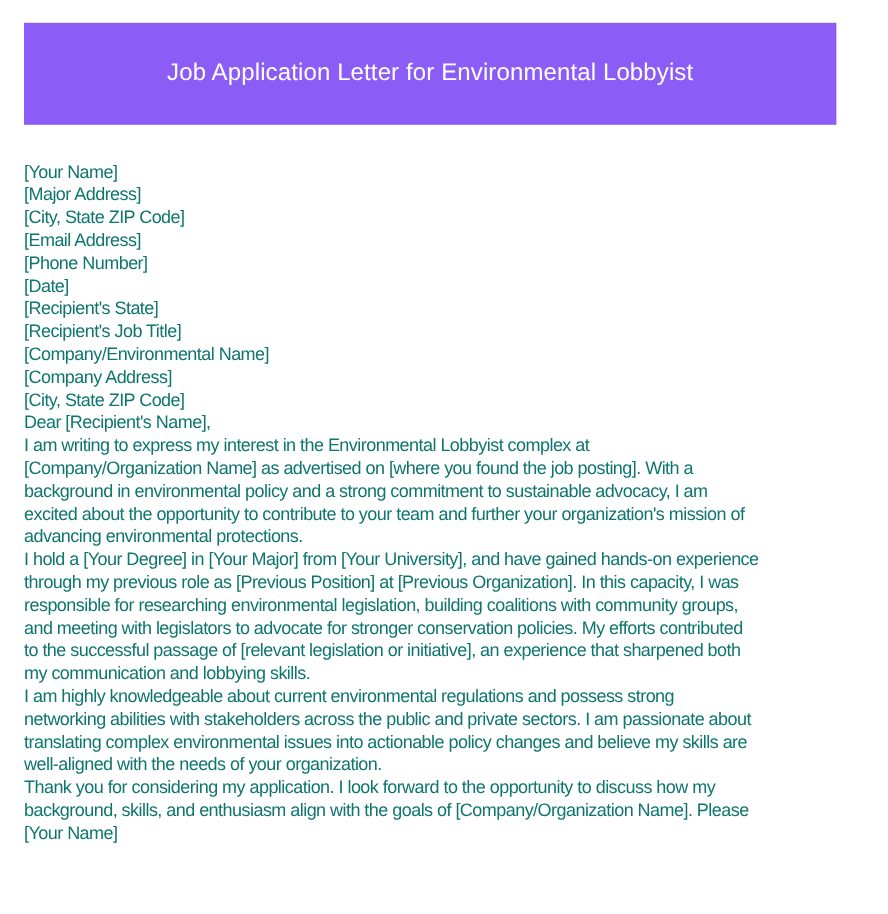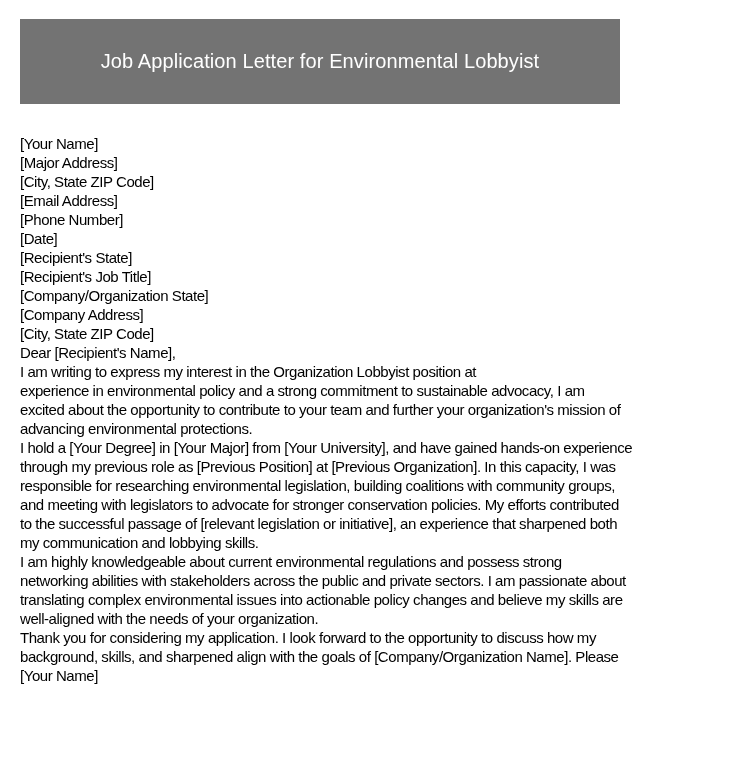"Job Application Letter for Environmental" .header-bar { background: #737373 -> #8b5cf6; width: 600px -> 677px }
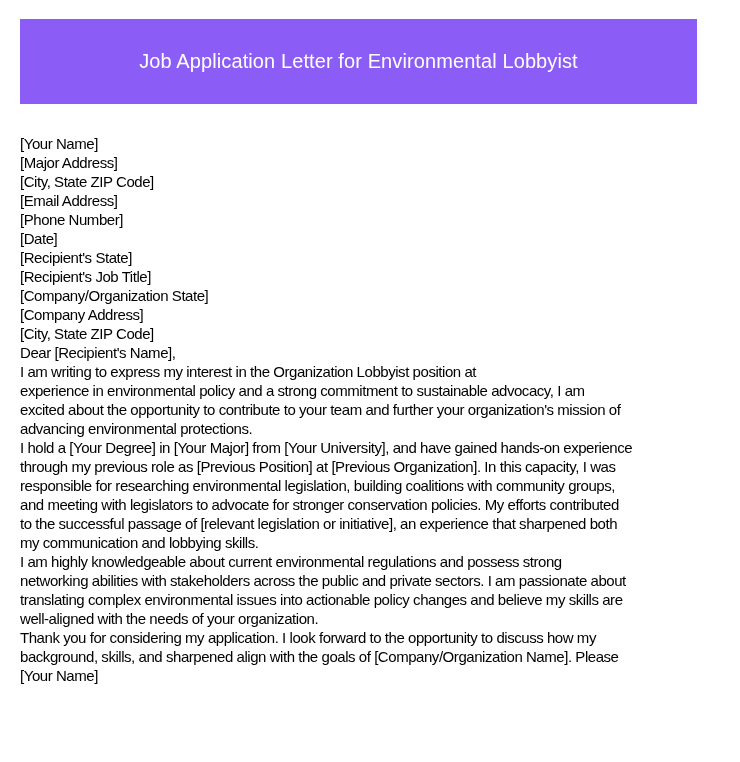"[Your Name]" .letter { color: #000000 -> #0f766e }
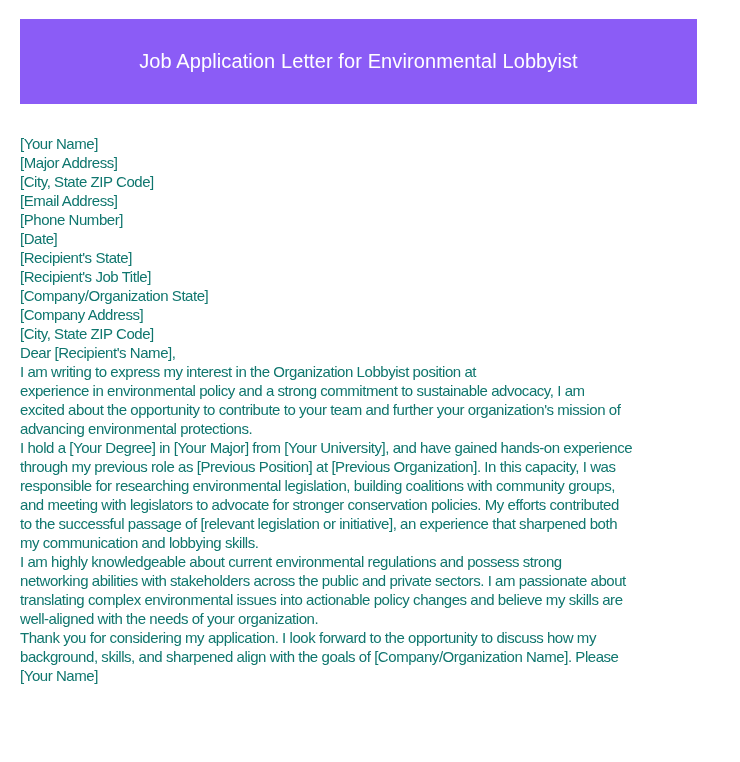"[Company/Organization State]" div.line { text: Company/Organization State -> Company/Environmental Name }
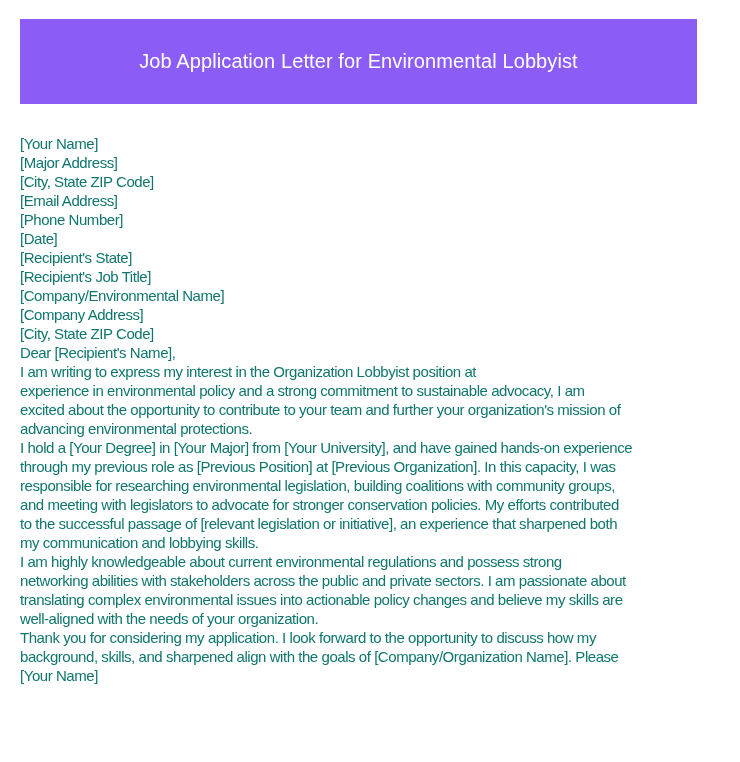"I am writing to express" div.line { text: Organization Lobbyist position -> Environmental Lobbyist complex }
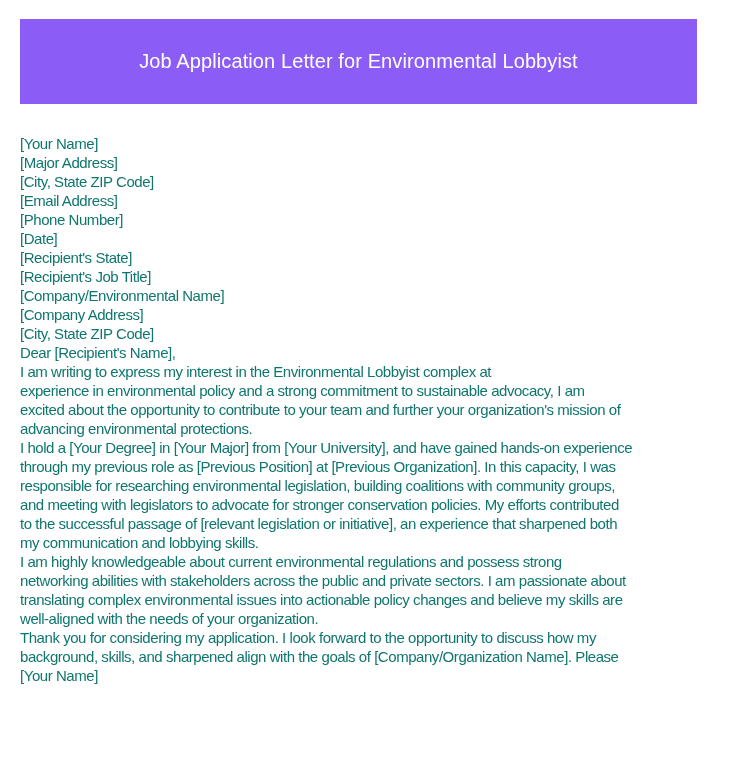"[Company/Organization Name] as" div.line { html: none -> <div>[Company/Organization Name] as advertised on [where you found the job posting]. With a</div> }
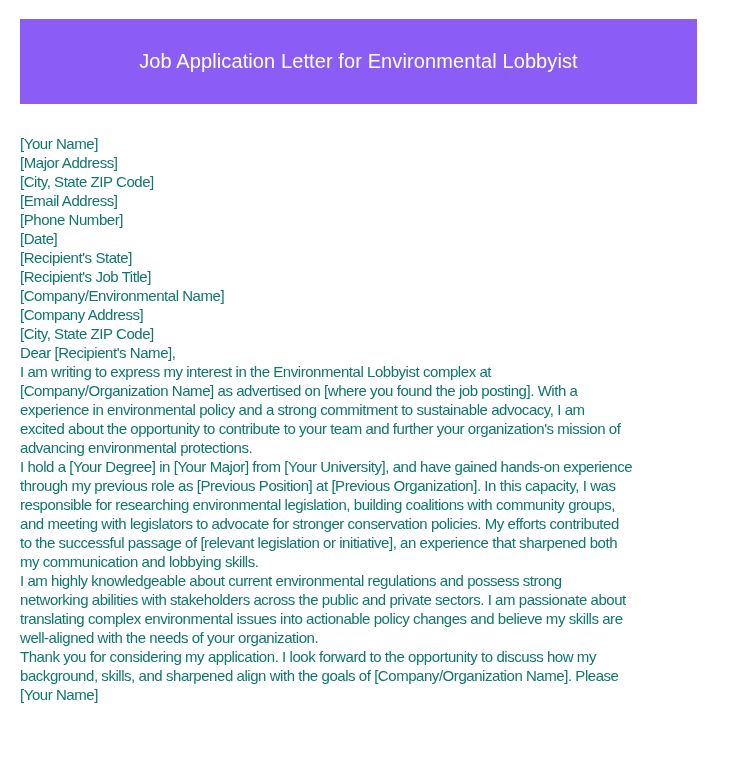"experience in environmental policy and" div.line { text: experience -> background }
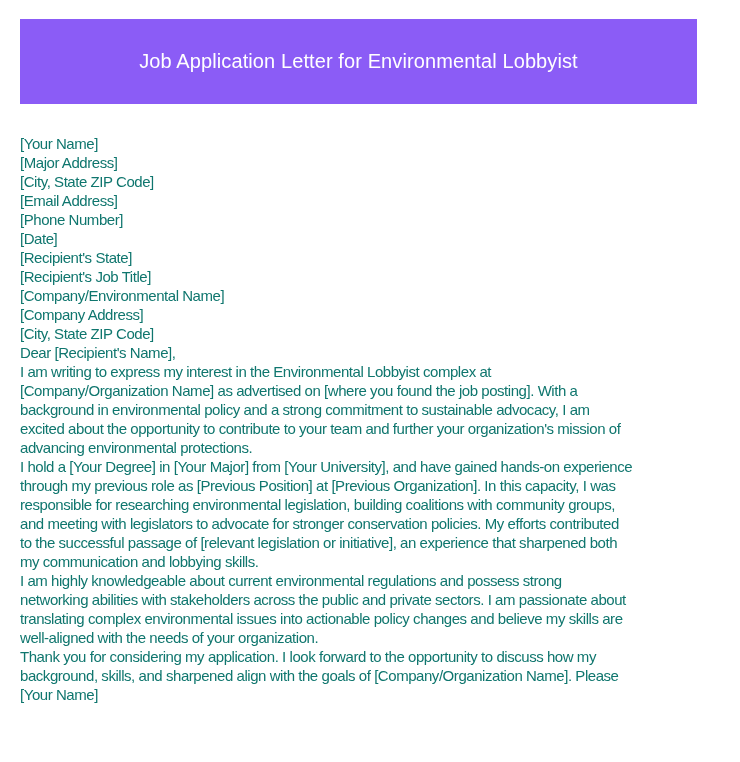"background, skills, and sharpened align" div.line { text: sharpened -> enthusiasm }
